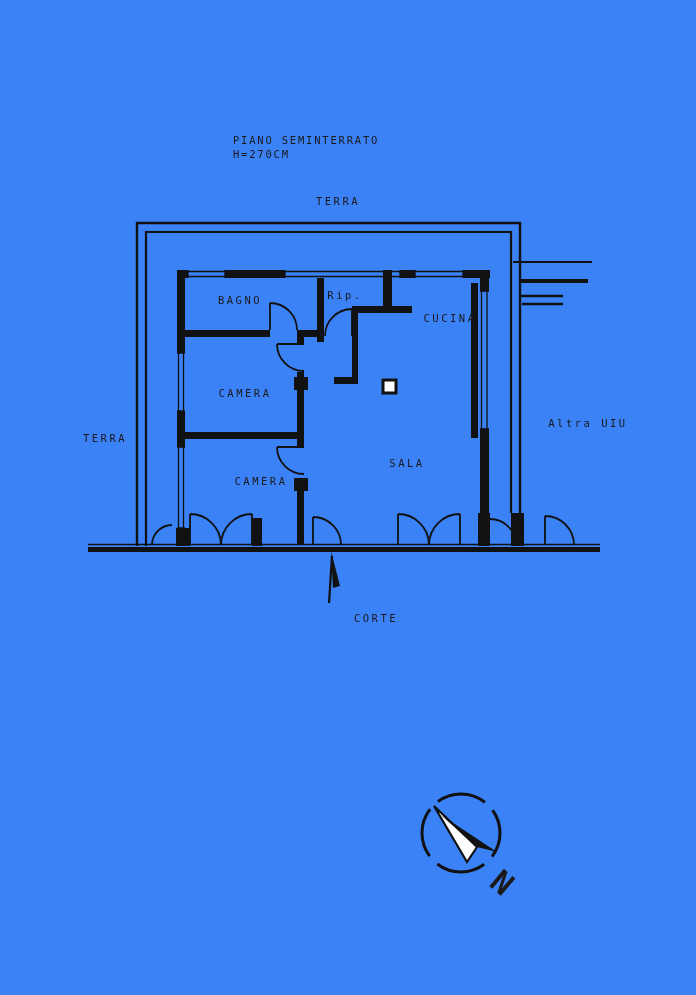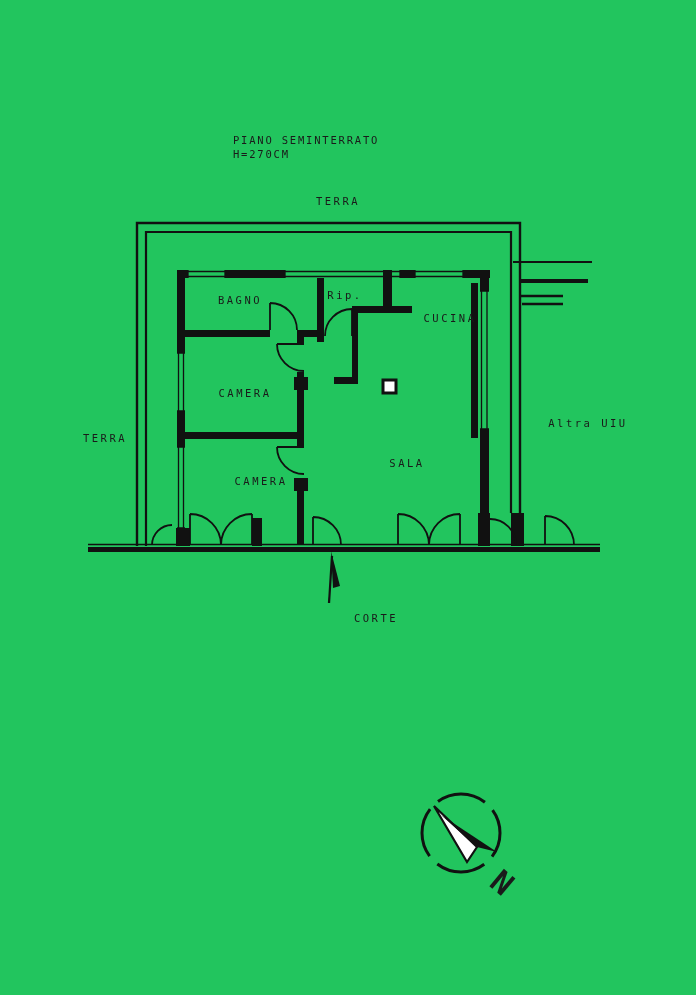"PIANO SEMINTERRATO" .page { background: #22c55e -> #3b82f6 }
